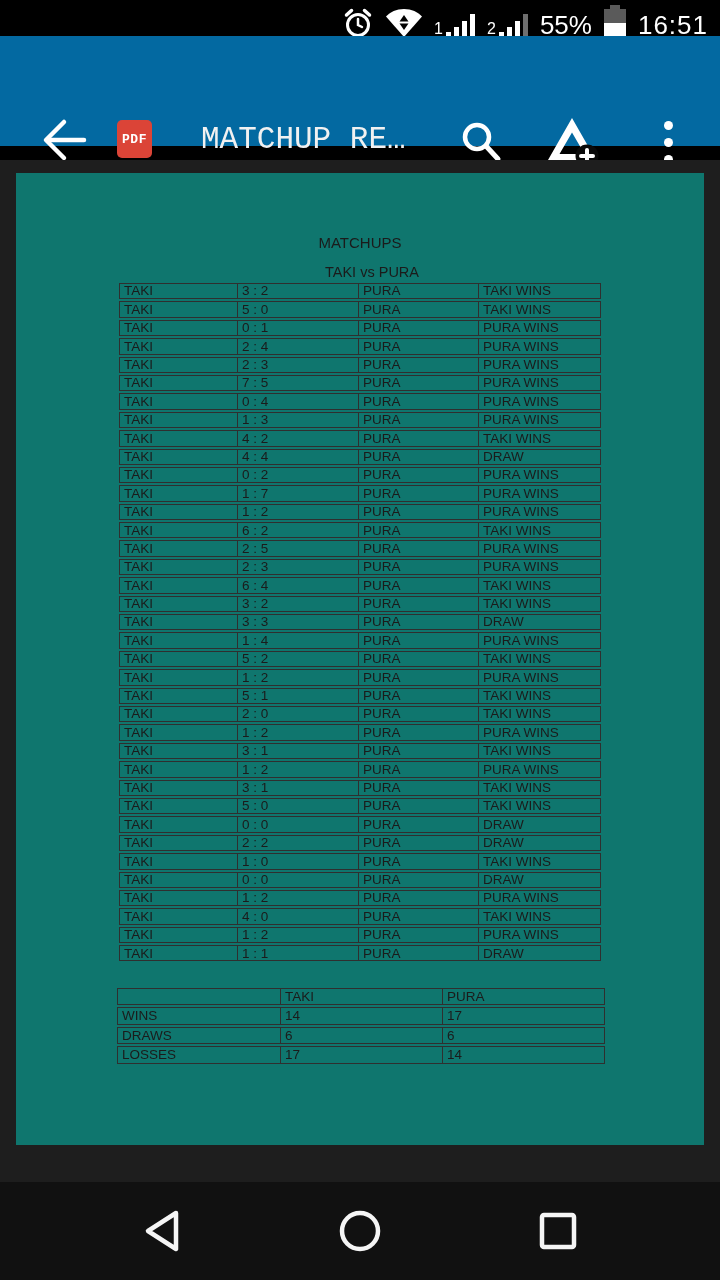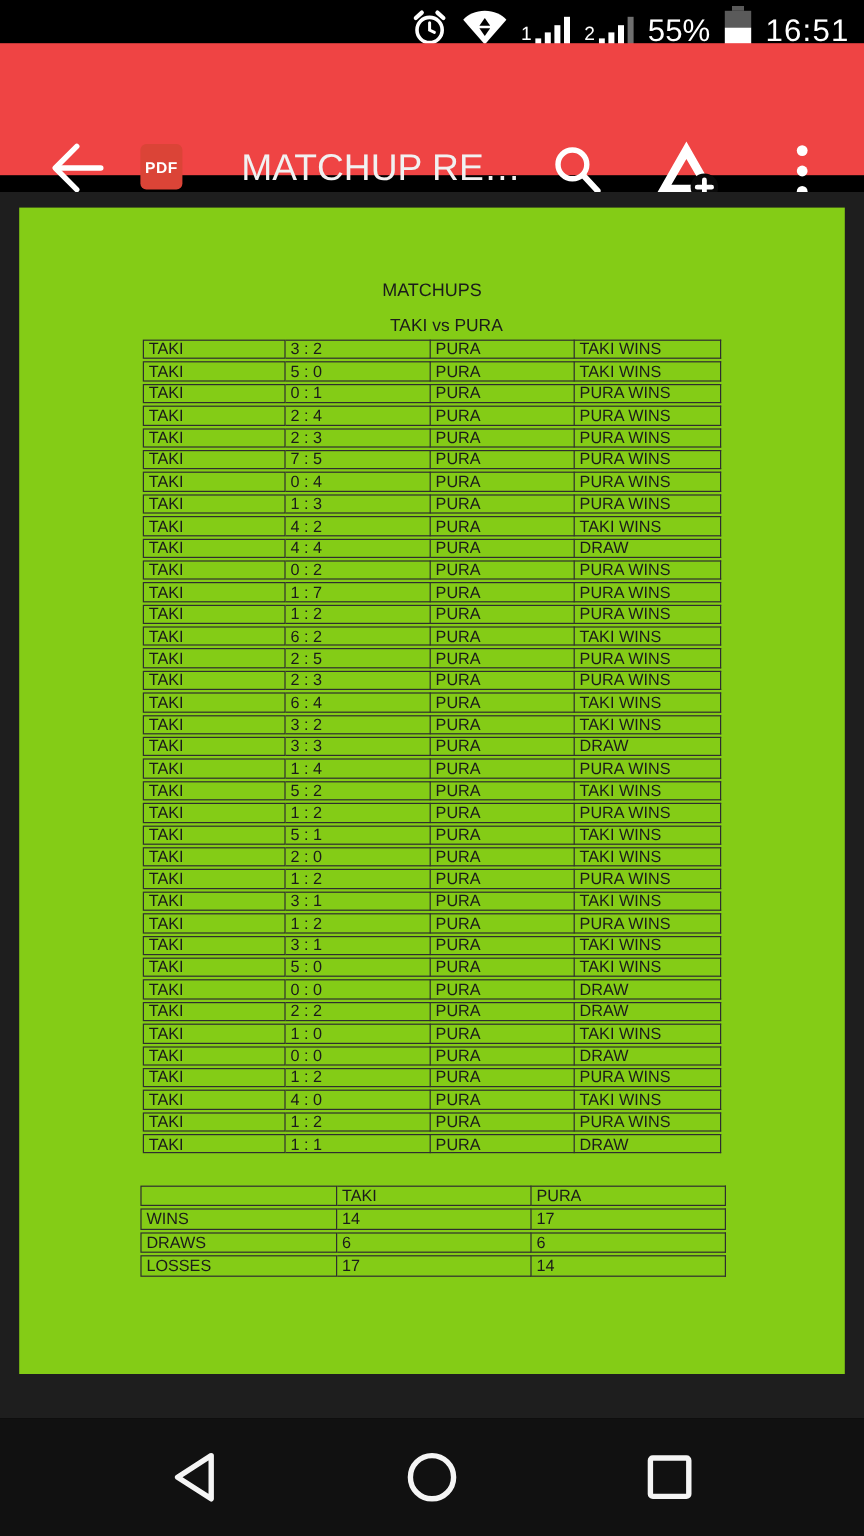"PDF" .app-bar { background: #ef4444 -> #0369a1; font-family: none -> Liberation Mono, monospace }
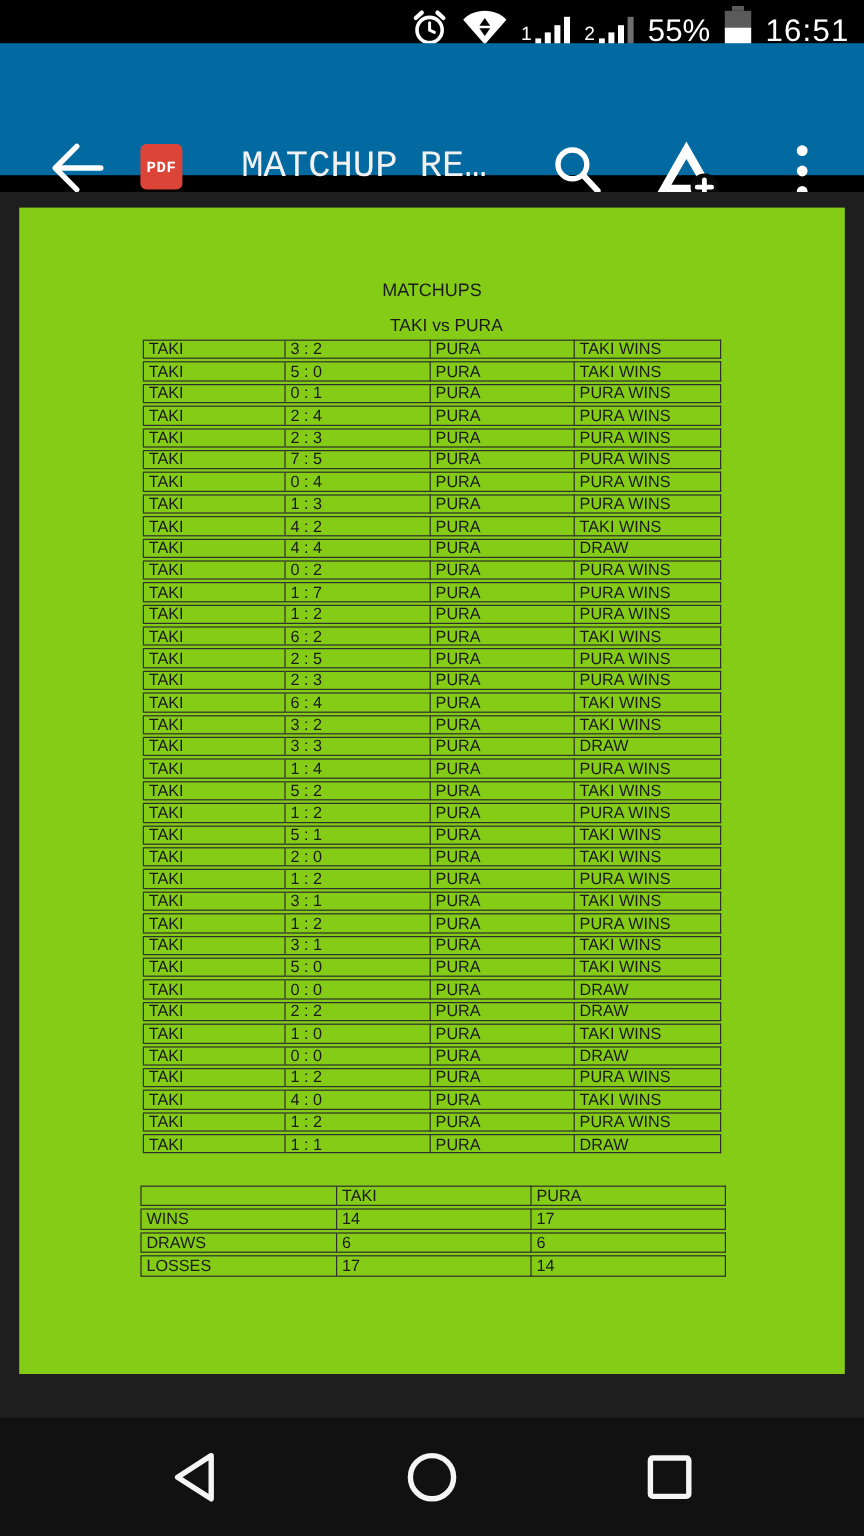"MATCHUPS" .page { background: #84cc16 -> #0f766e }
